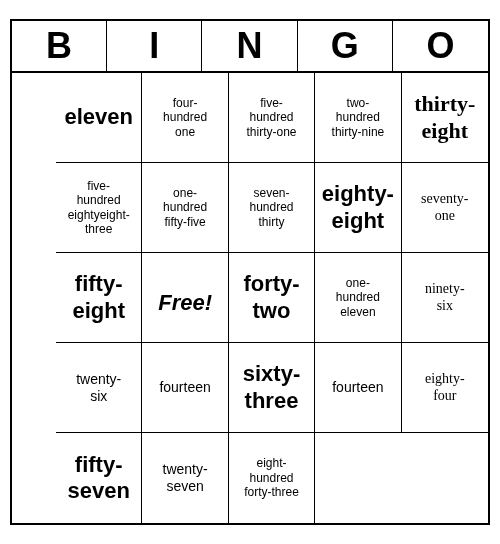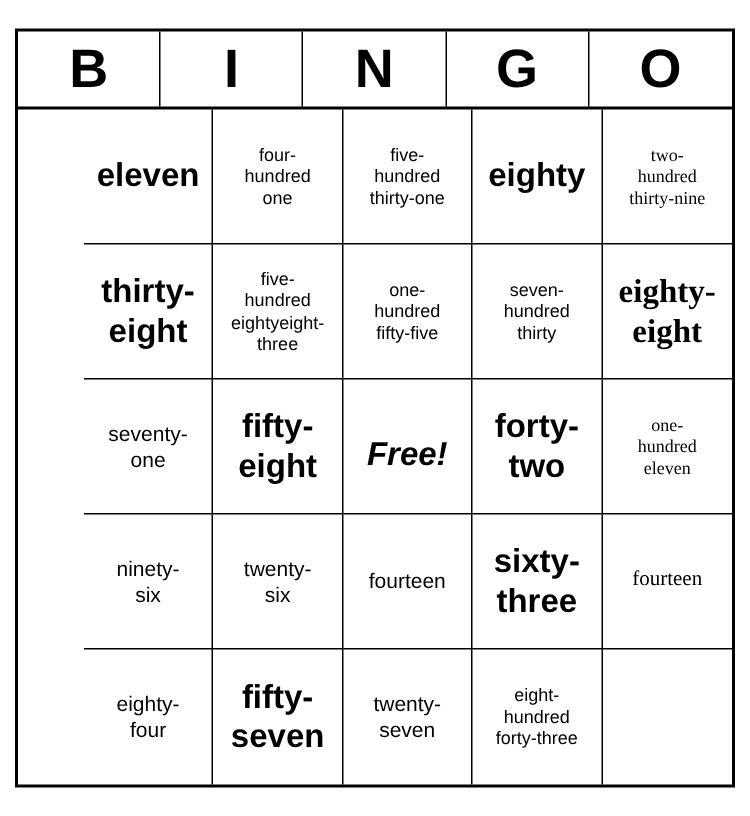"eighty" div.bingo-cell { html: <div> <span>eighty</span> </div> -> none }
